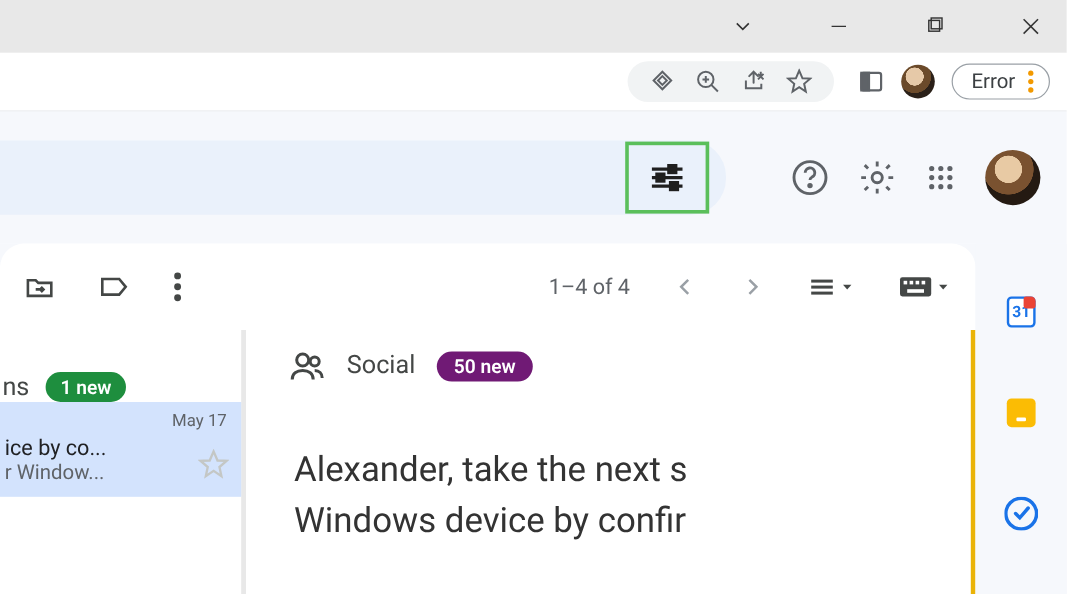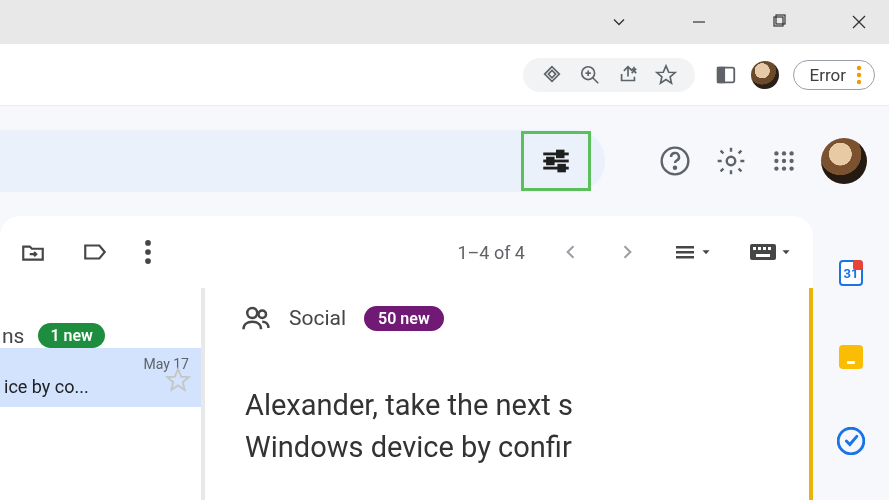"Error" .chrome-row { height: 62px -> 49px }
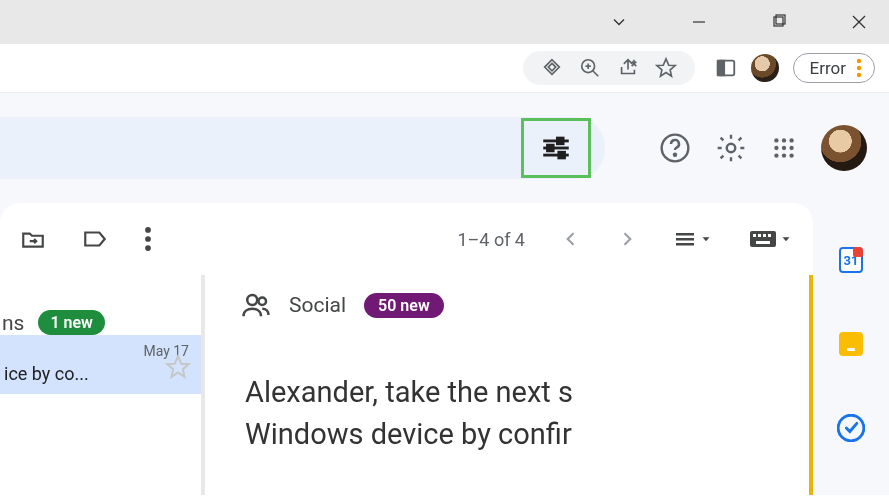"r Window..." div.msg-line2 { html: none -> <div>r Window...</div> }
